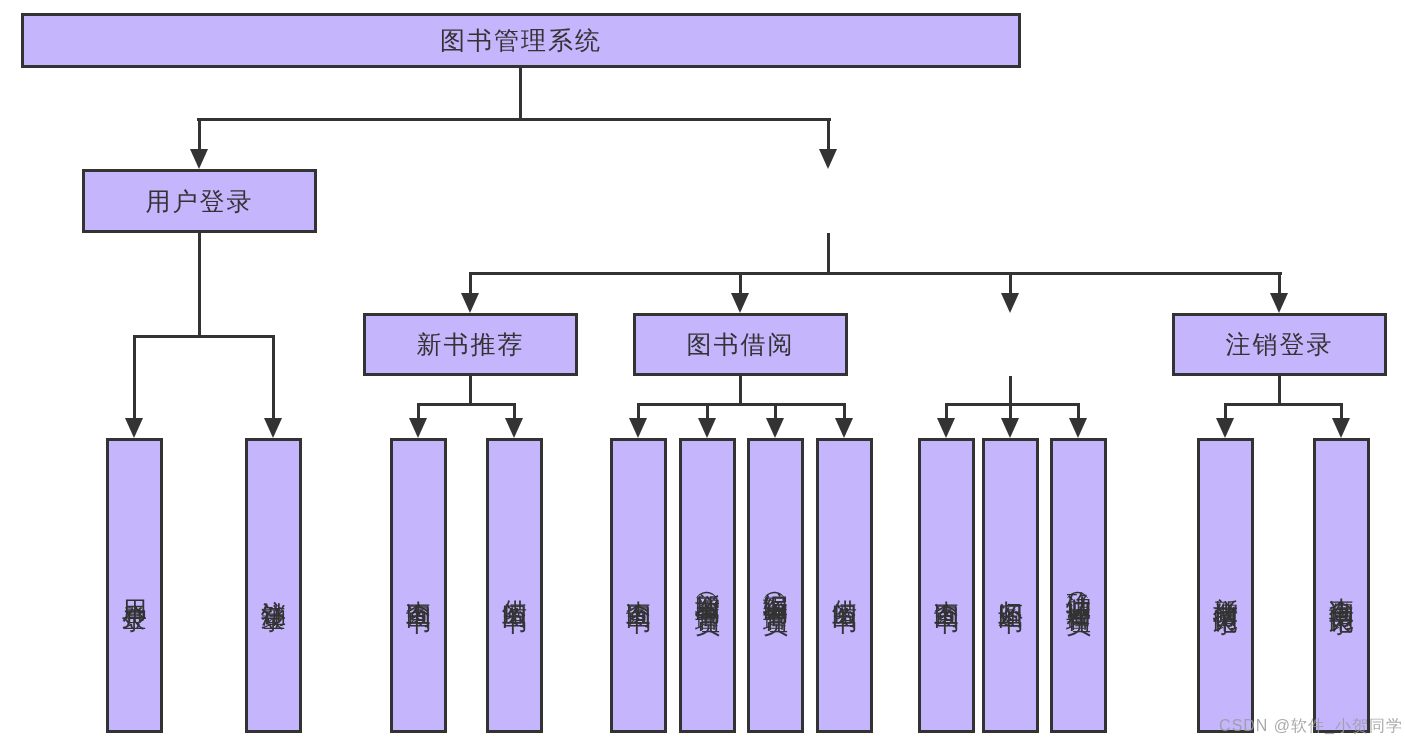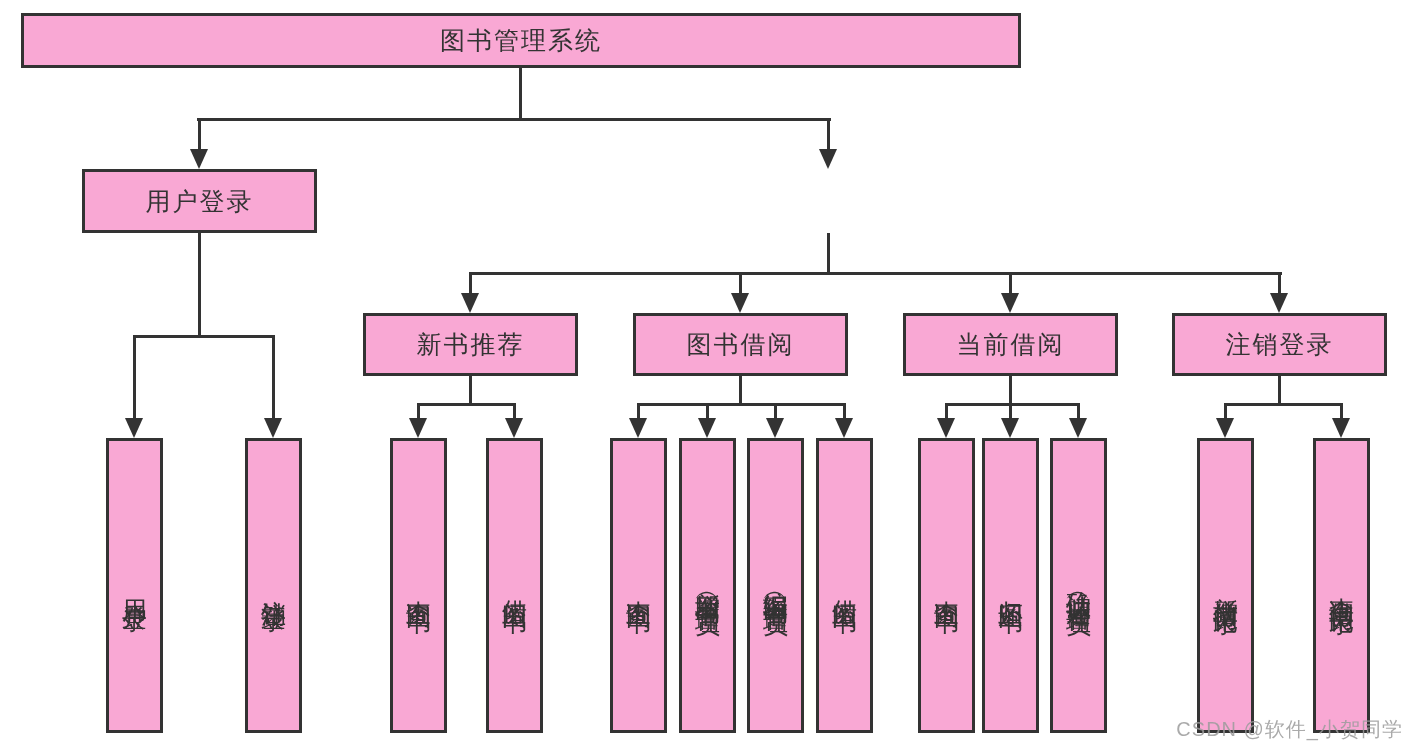"图书管理系统" .box { background: #f9a8d4 -> #c4b5fd }
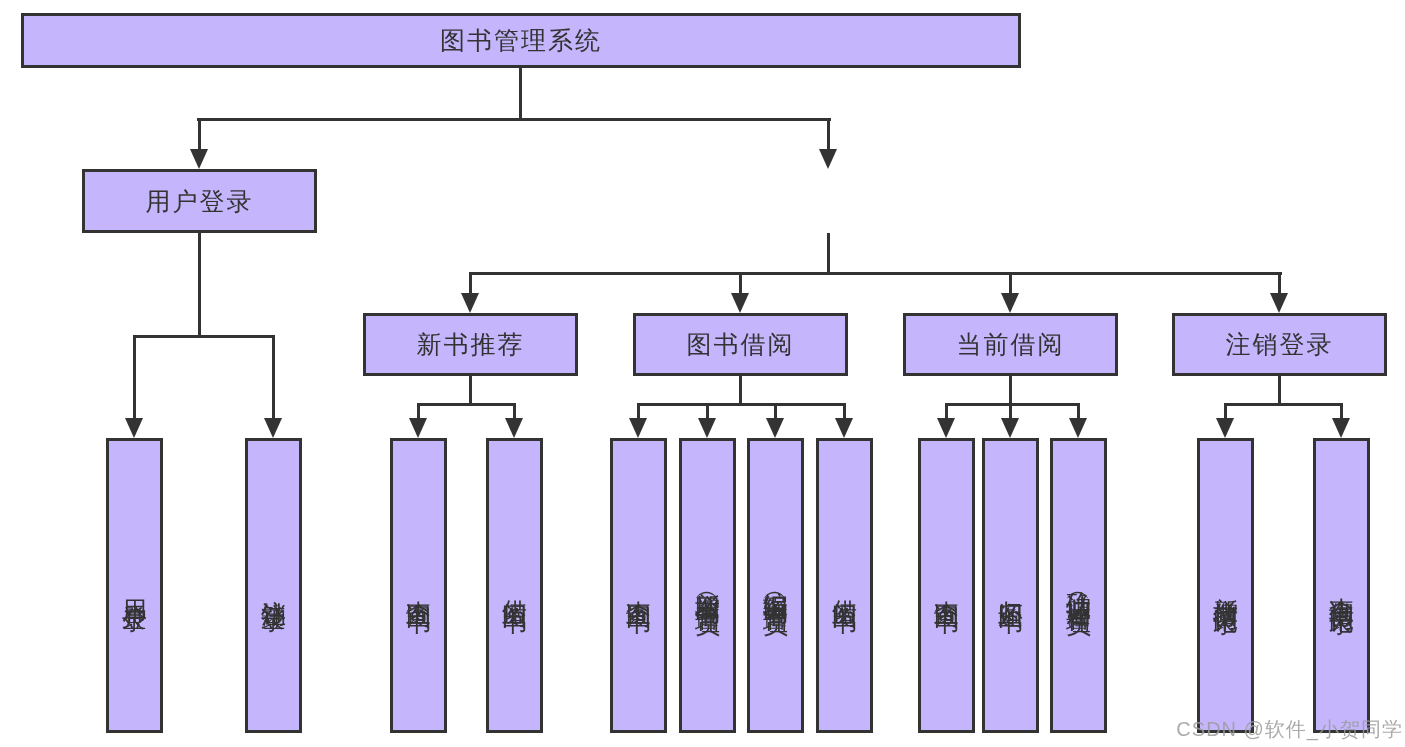"当前借阅" div.box { html: <div> <span>当前借阅</span> </div> -> none }
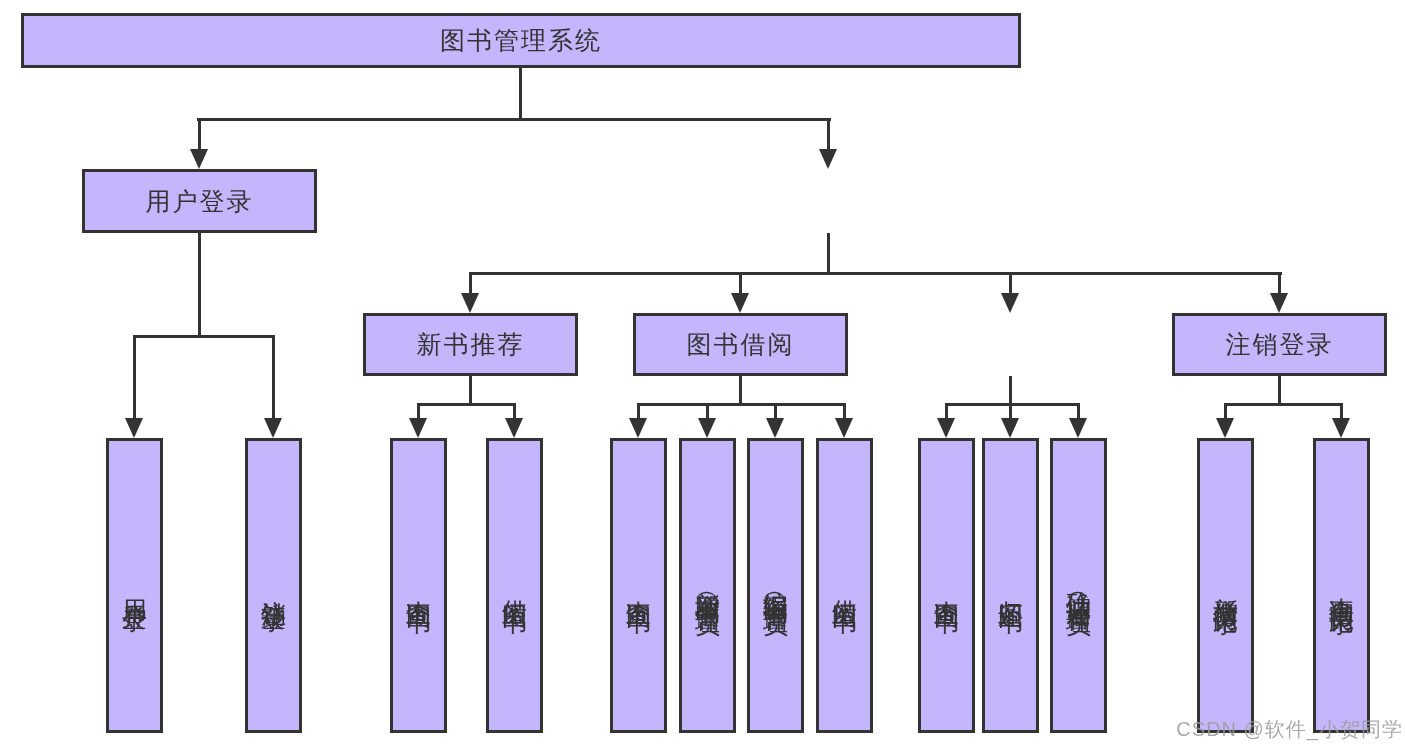"CSDN @软件_小贺同学" .watermark { font-size: 20px -> 16px }
